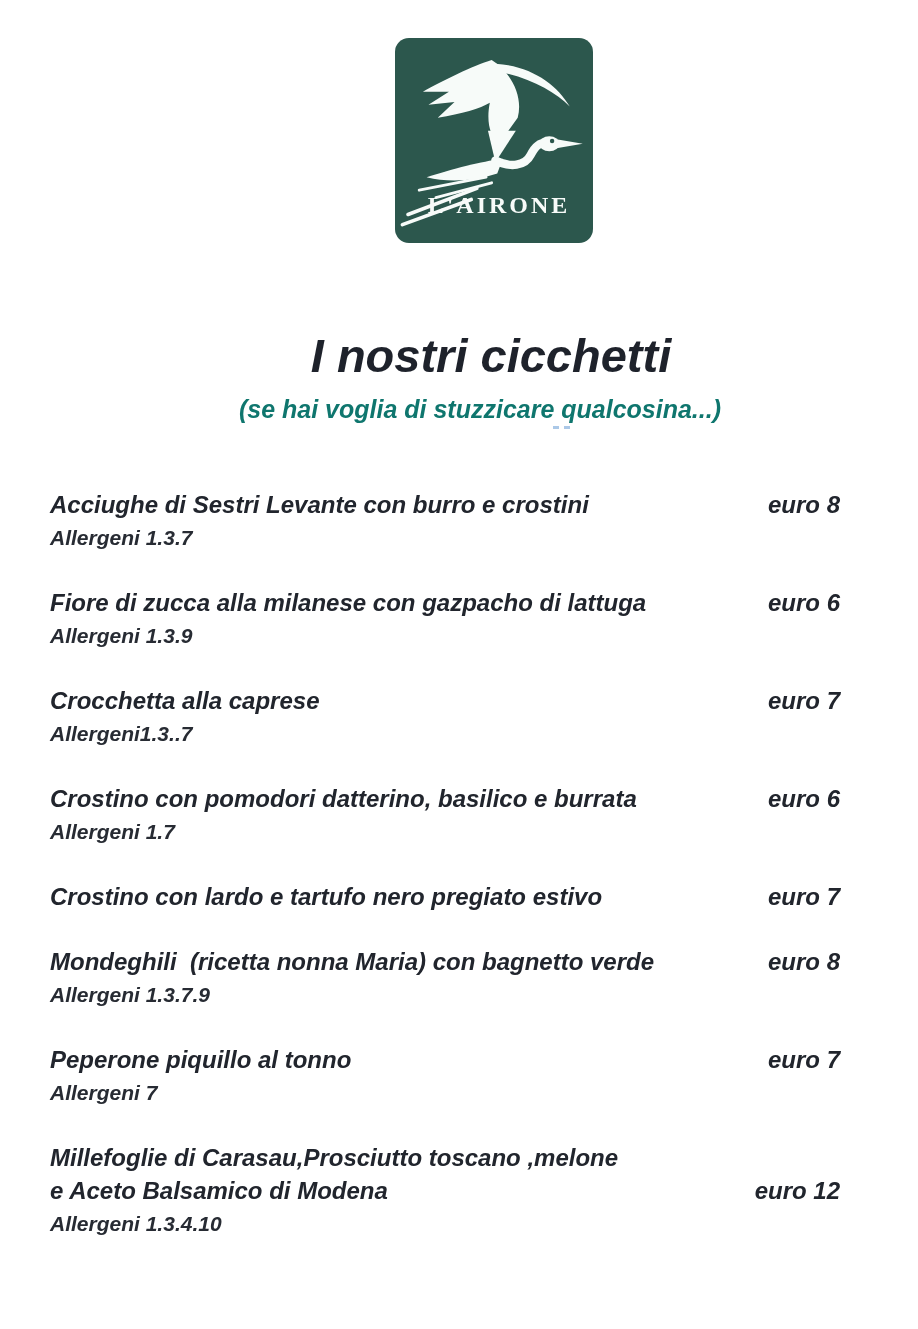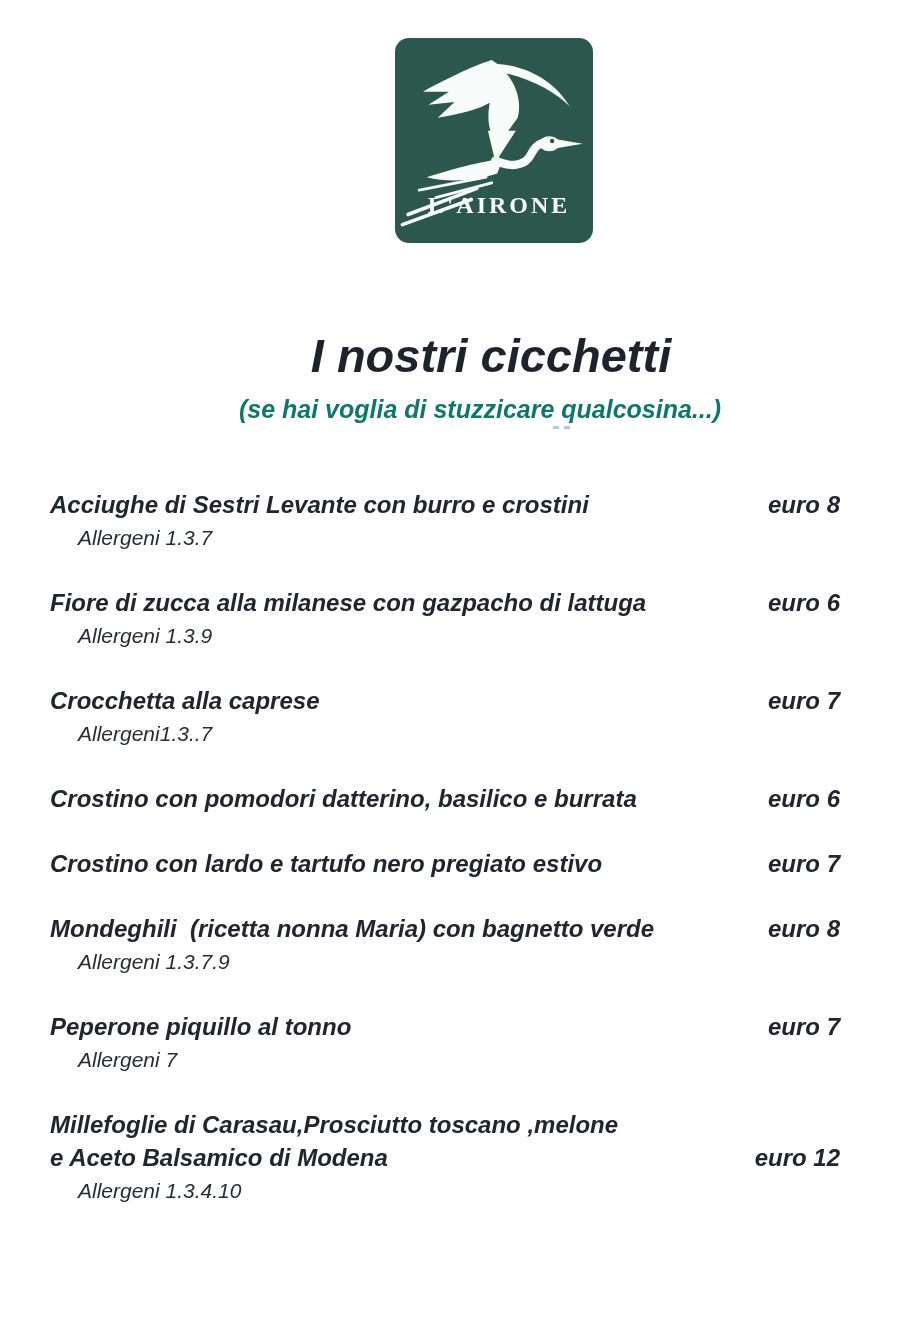"Allergeni 1.3.7" .al { font-weight: 400 -> 700; margin-left: 28px -> none }
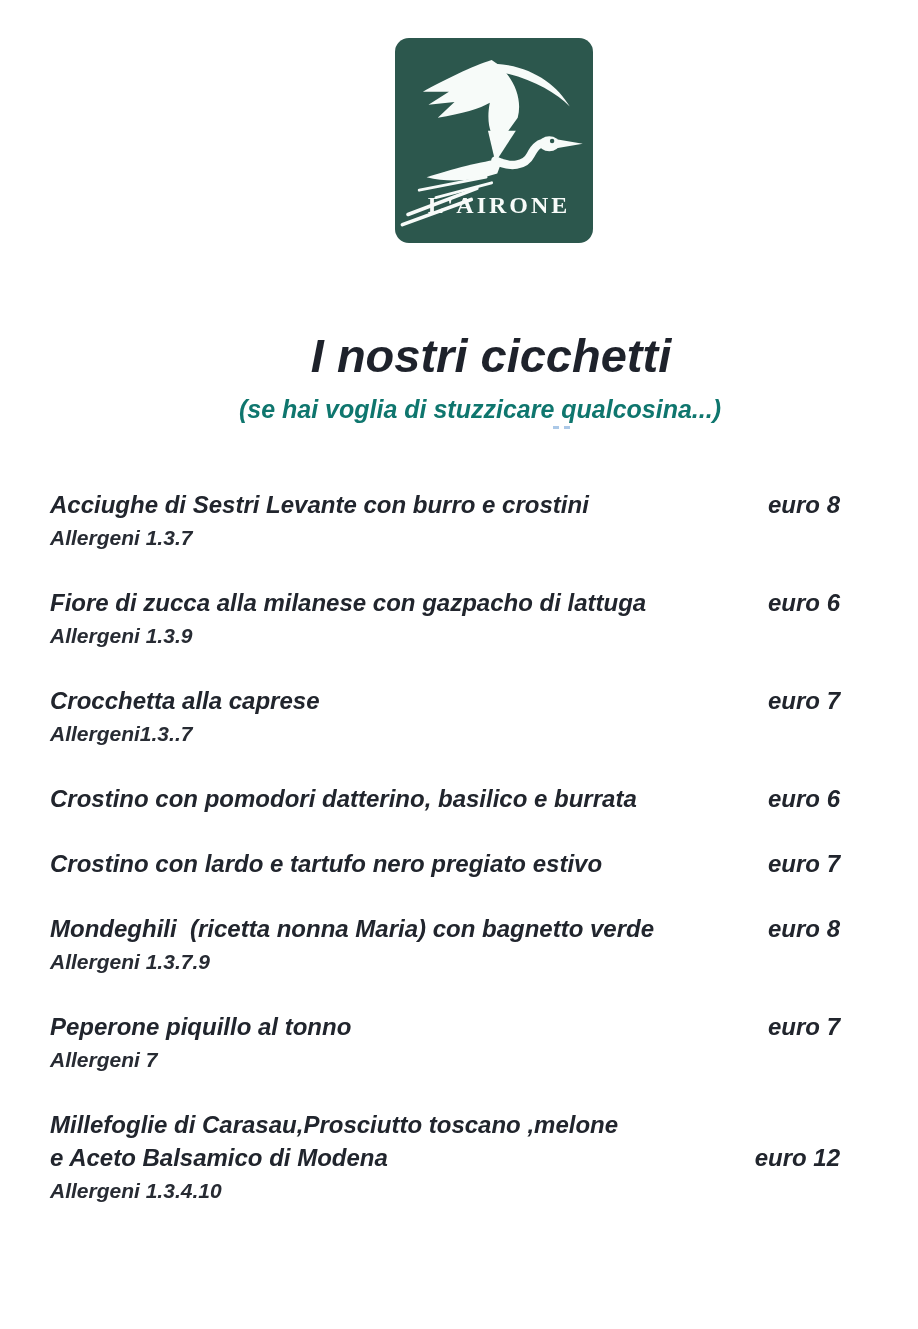"Allergeni 1.7" div.al { html: none -> <div>Allergeni 1.7</div> }
